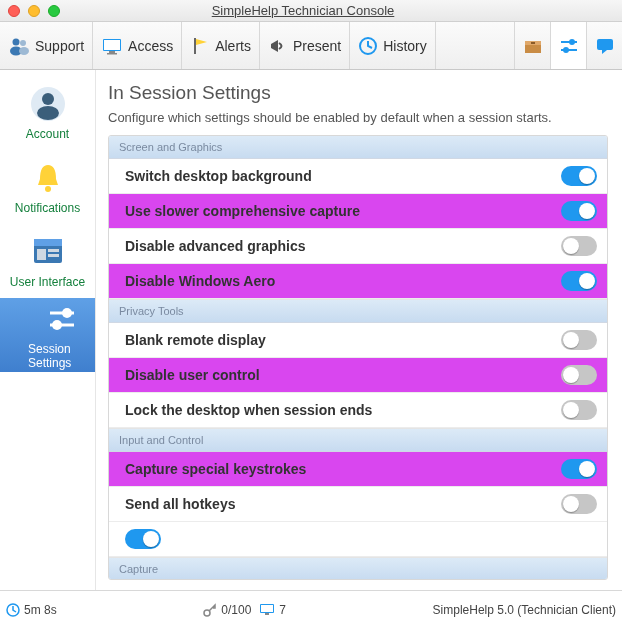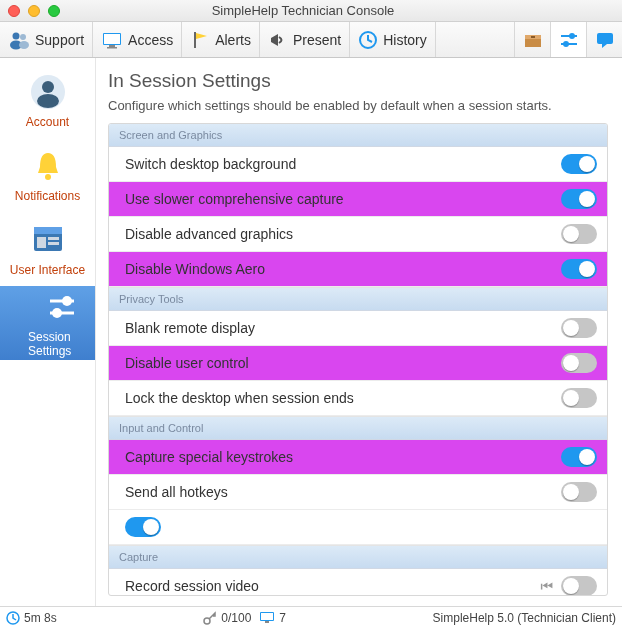"SimpleHelp Technician Console" .window-title { text-decoration: none -> underline }
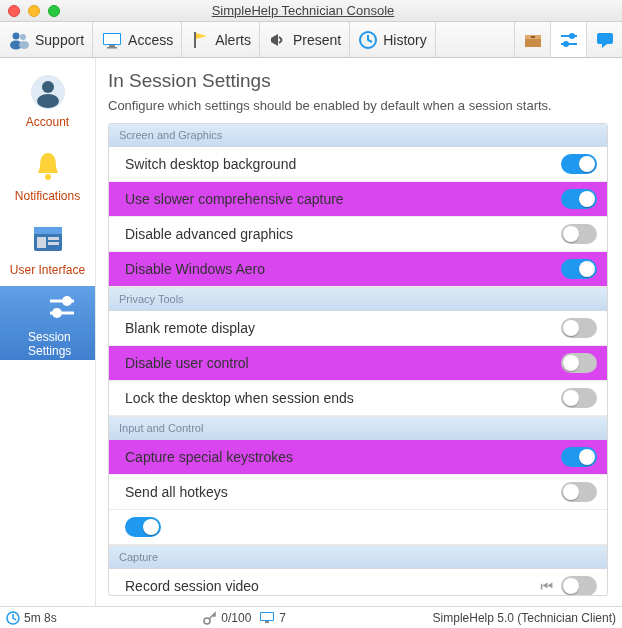"Support" .topbar { height: 36px -> 48px }
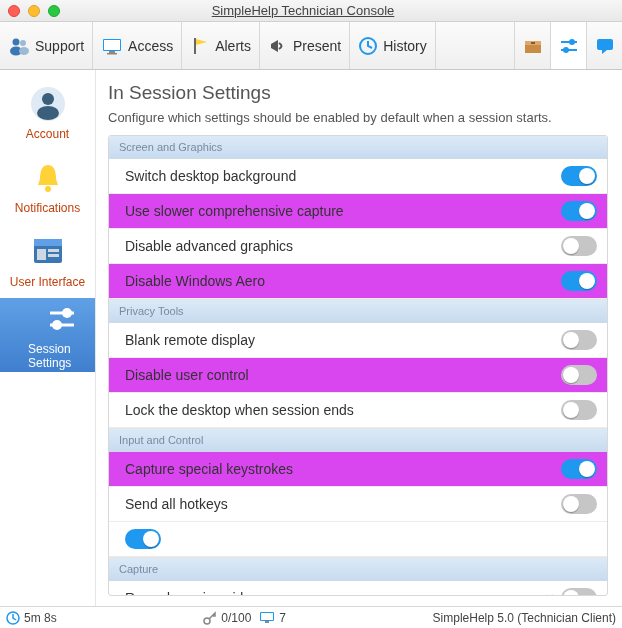"Account" .side-item { color: #c2410c -> #15803d }
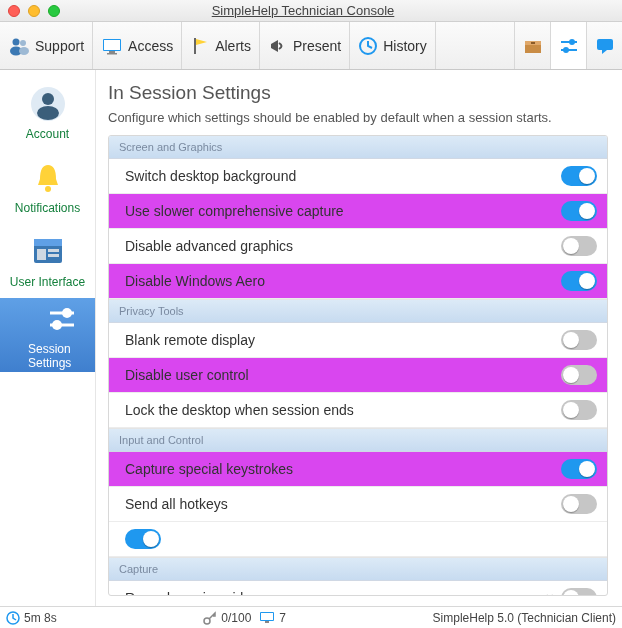"Switch desktop background" .row { font-weight: none -> bold }
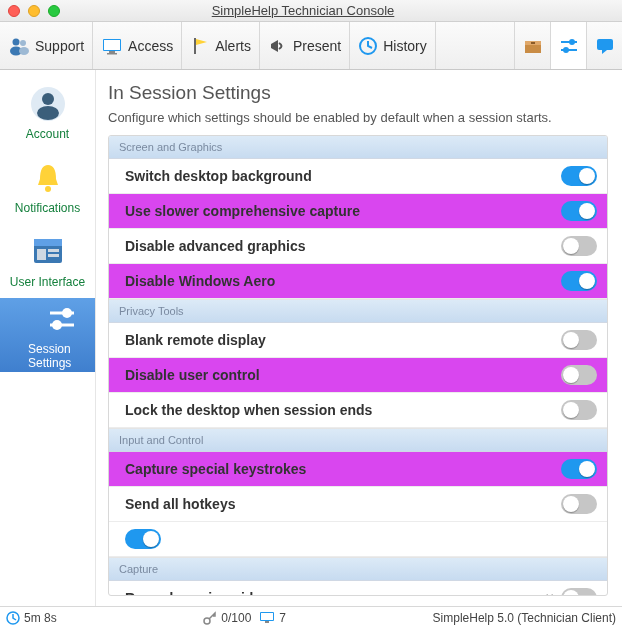"5m 8s" .statusbar { height: 22px -> 38px }
